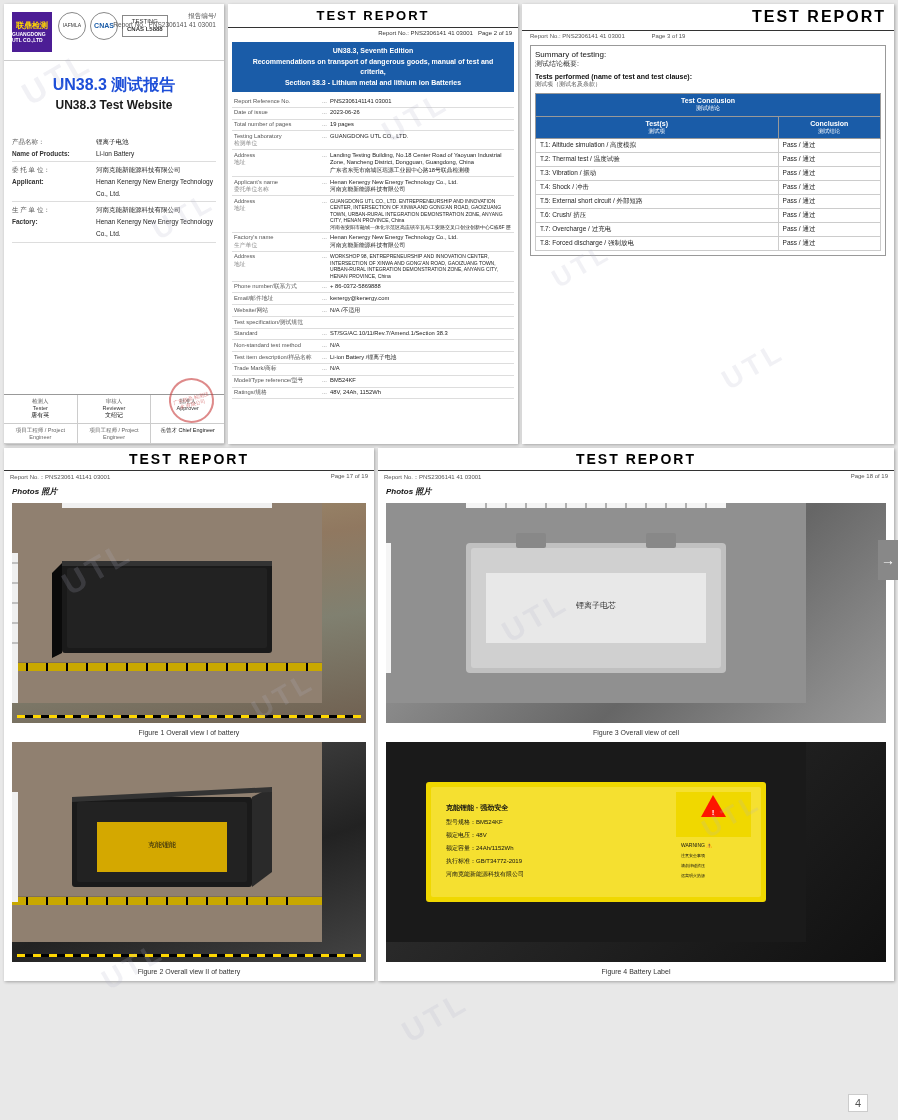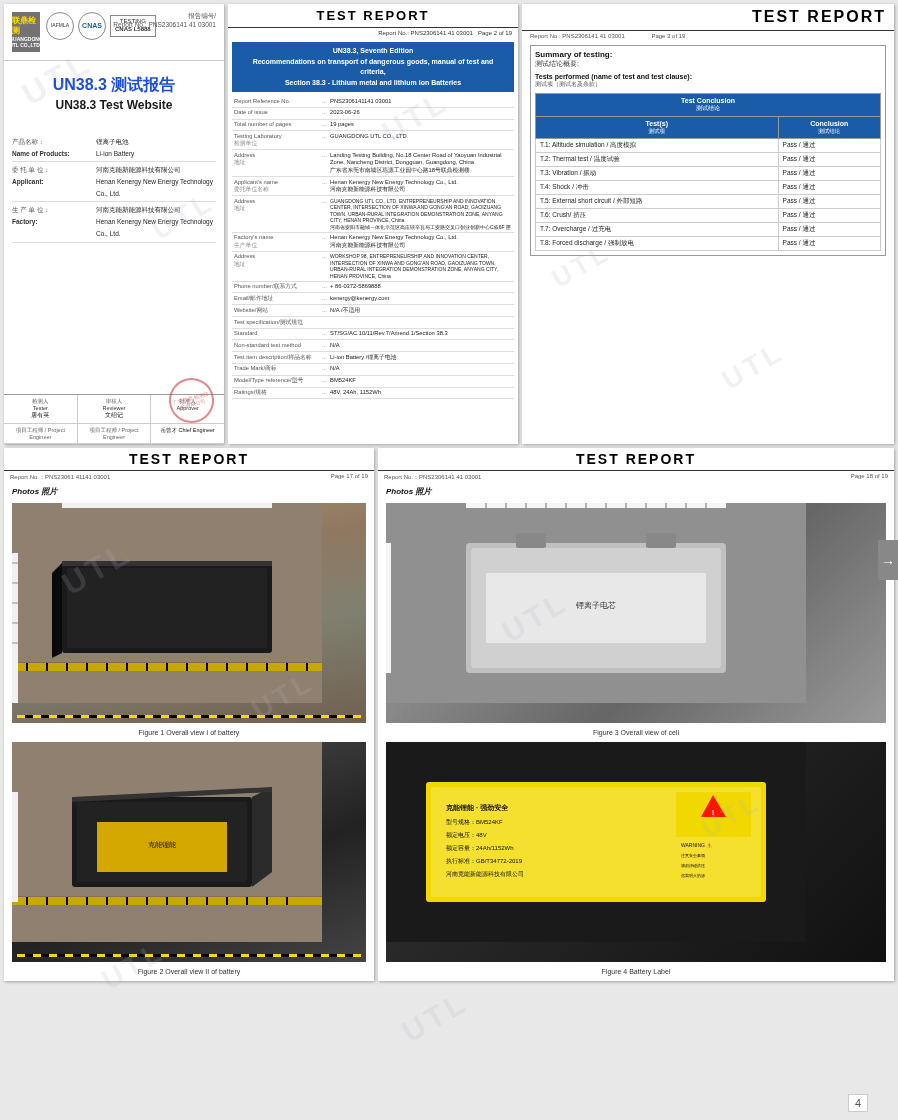"联鼎检测" .logo-square { background: #737373 -> #4c1d95; width: 28px -> 40px }
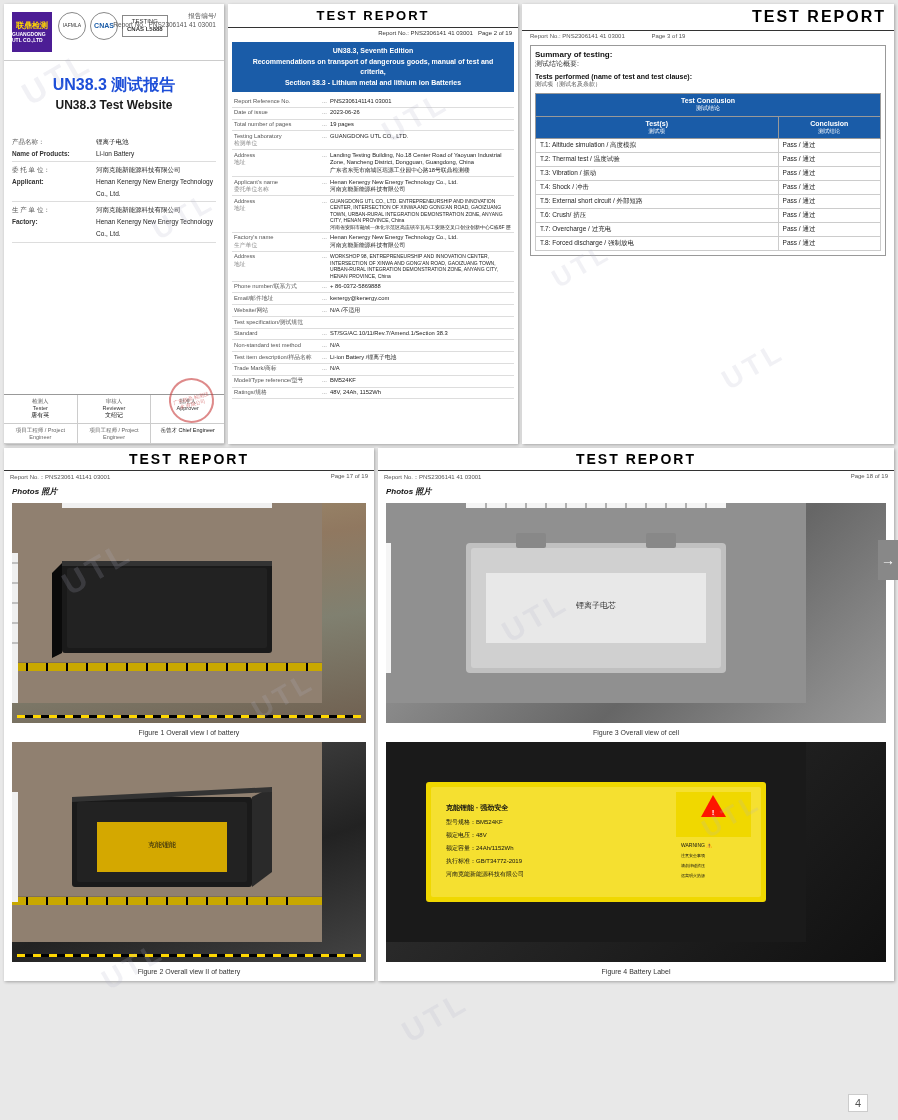"Summary of testing:" .p3-summary-title-cn { font-weight: bold -> normal }
